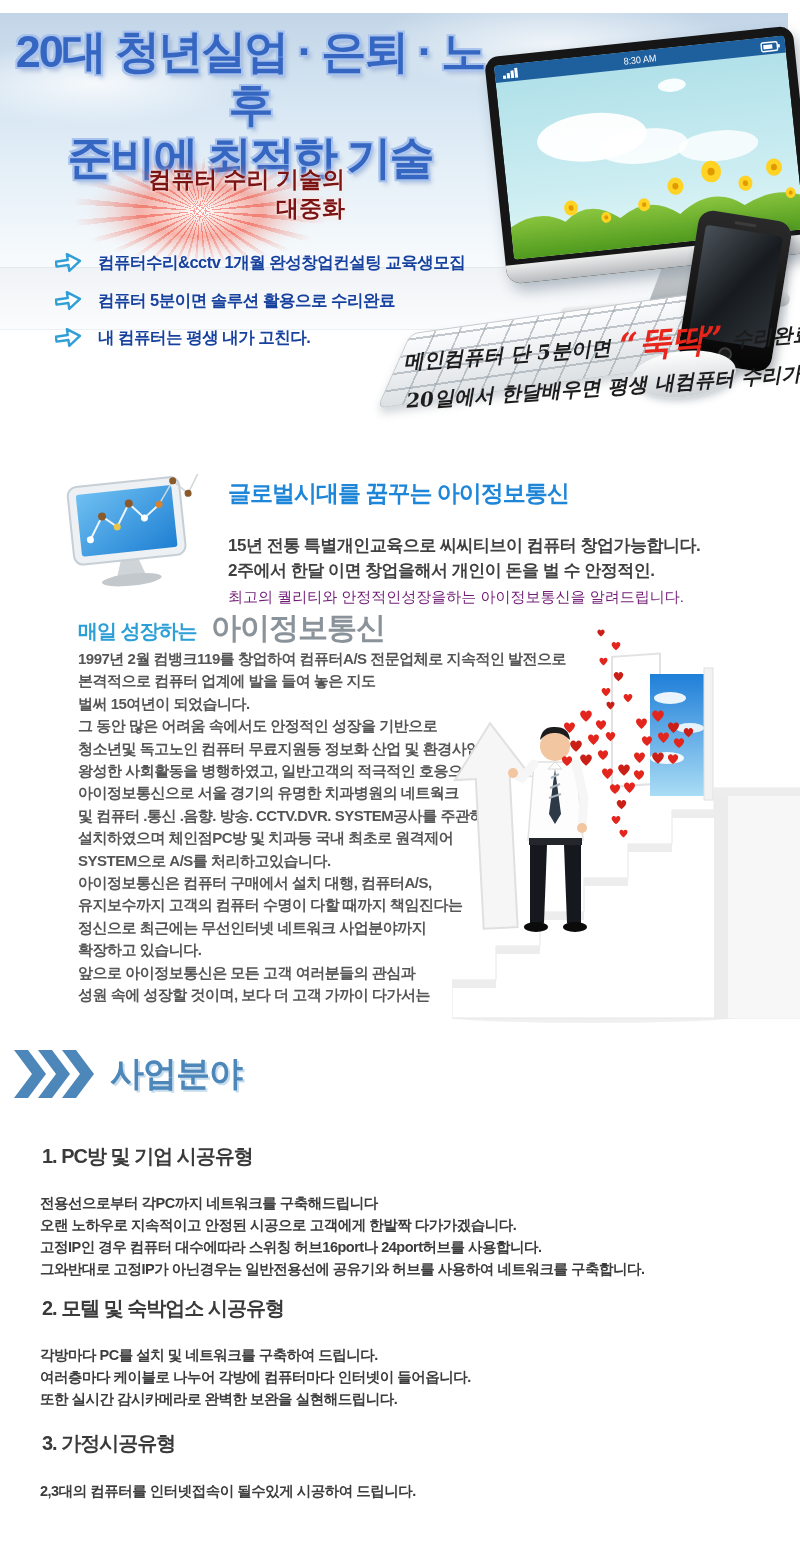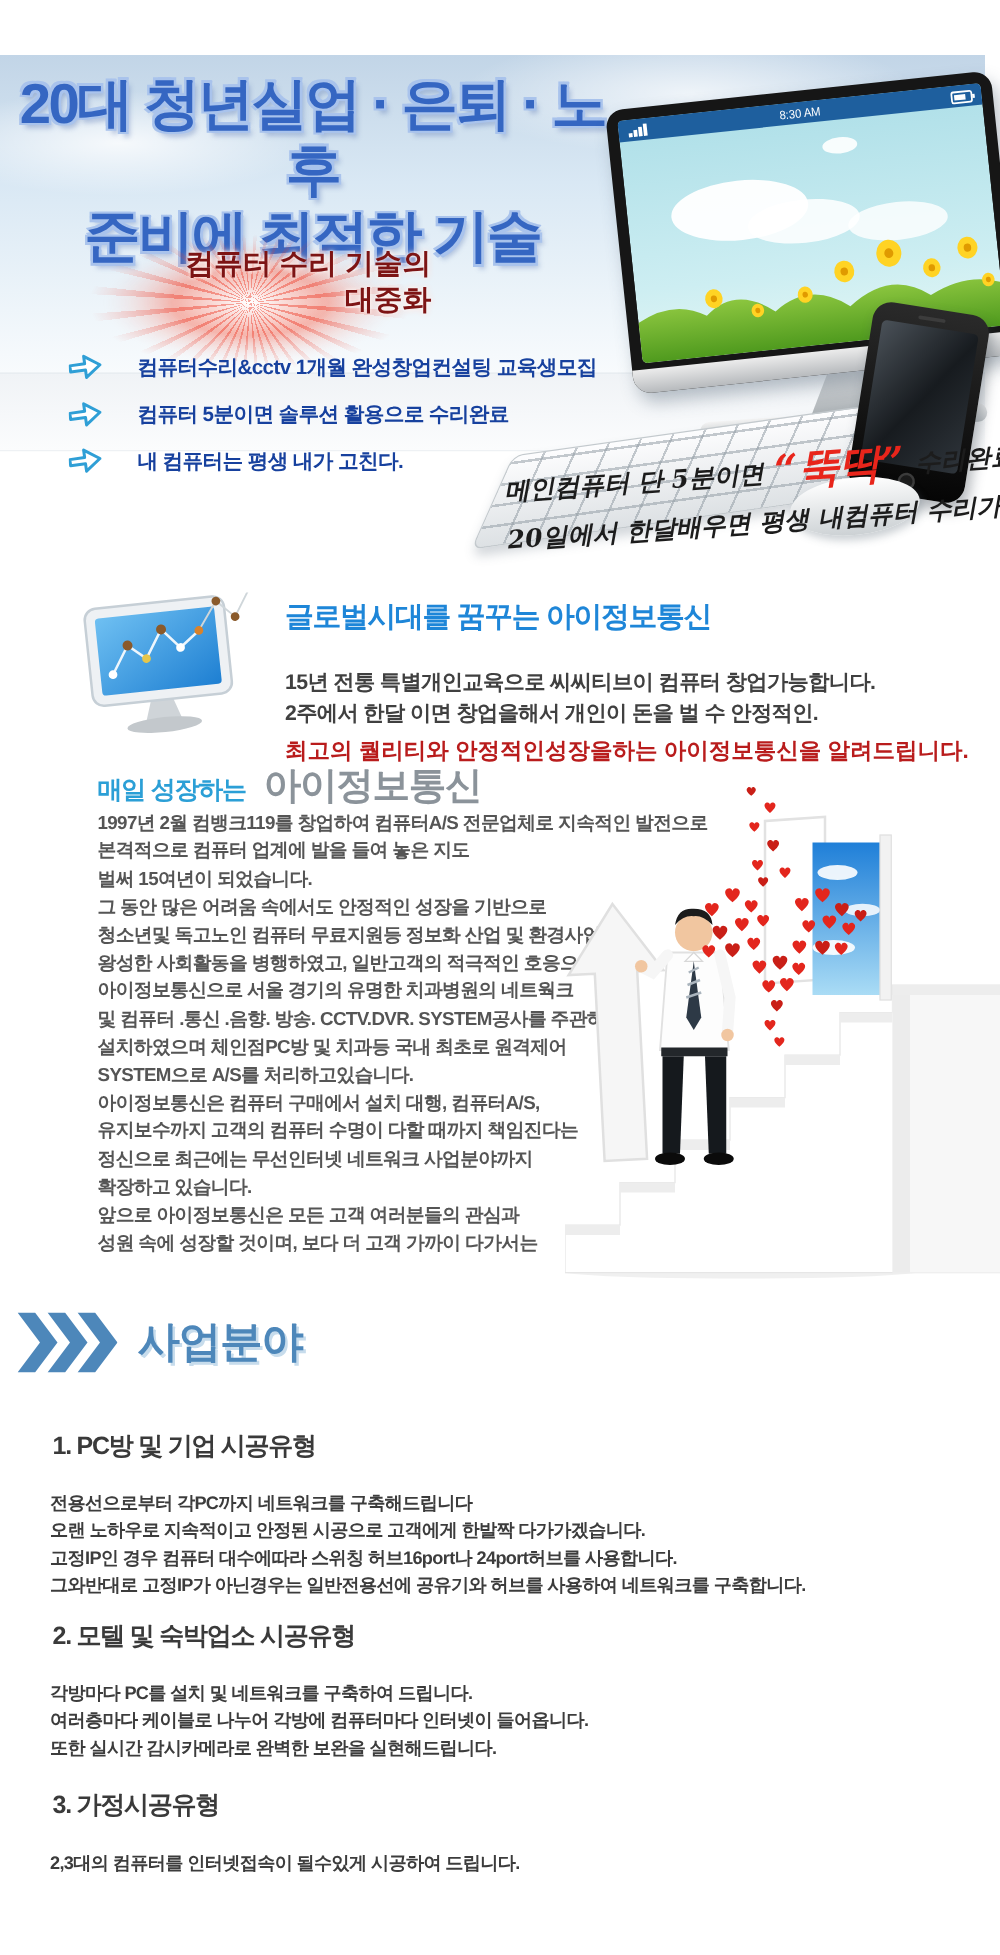"20대 청년실업 · 은퇴 ·" .banner { top: 44px -> 13px }
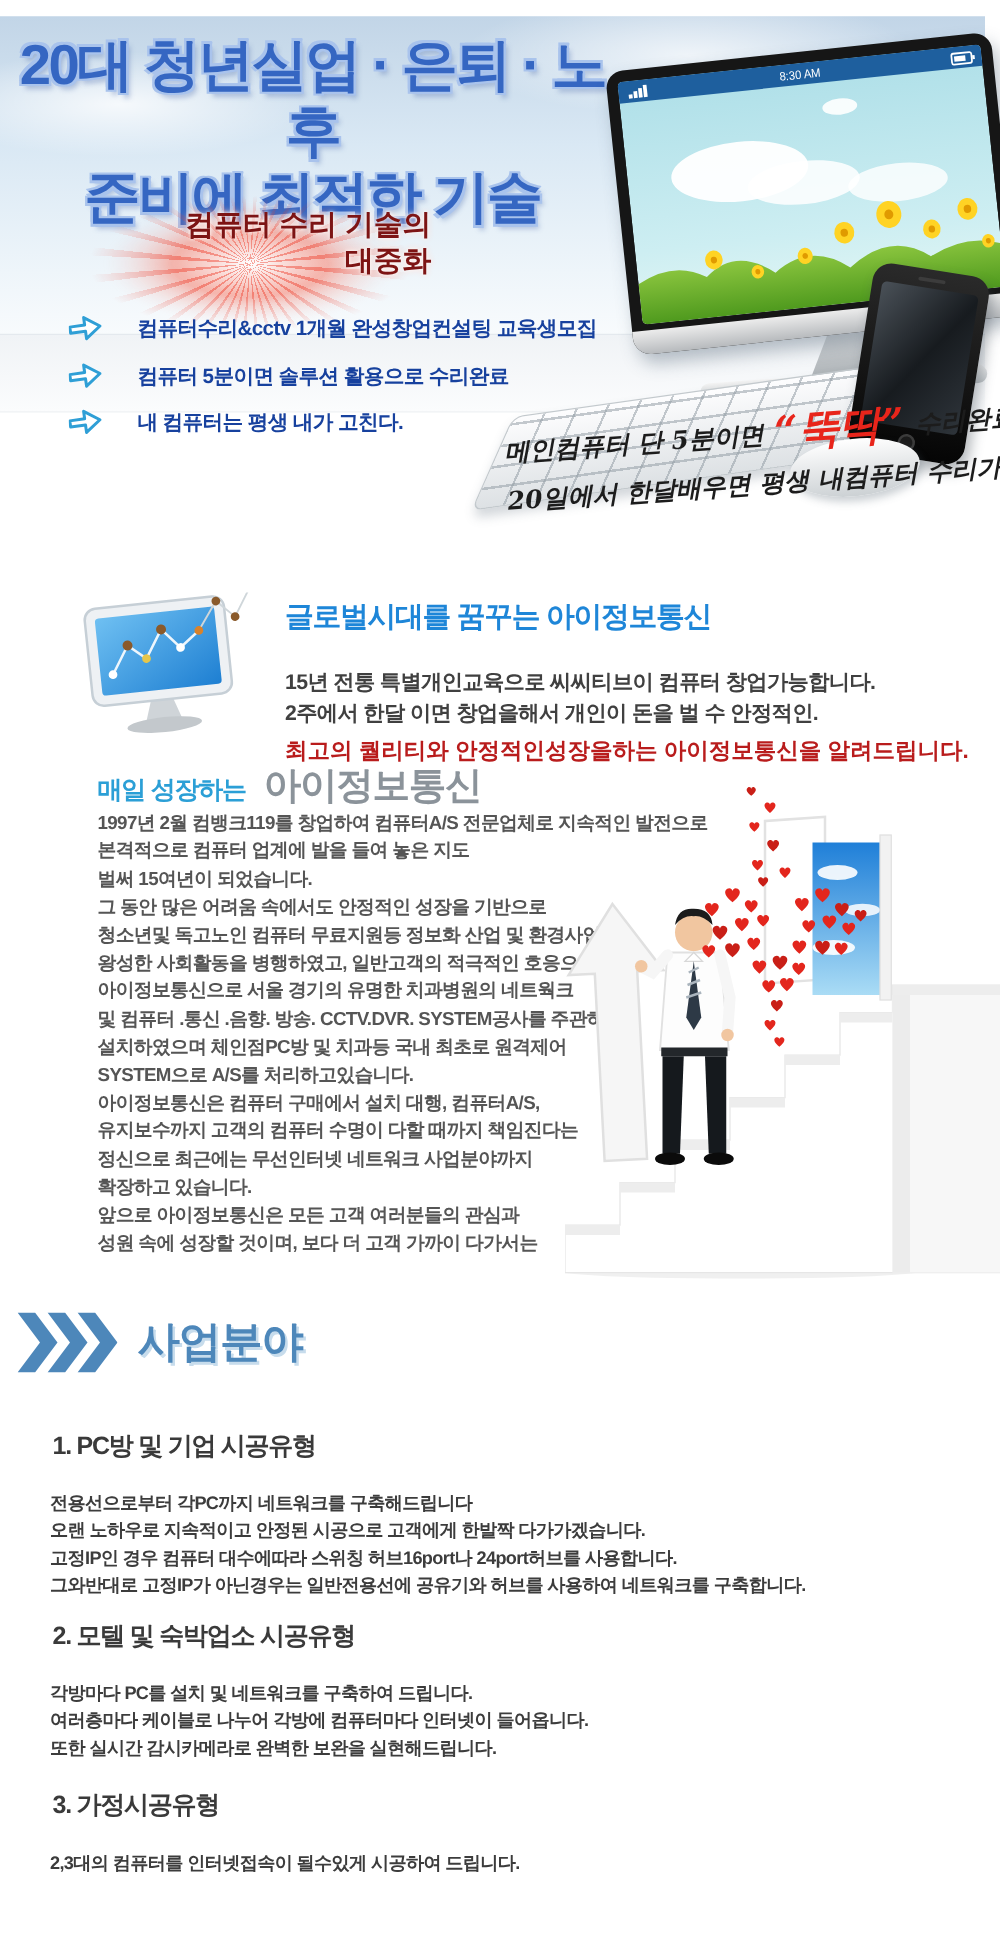"컴퓨터수리&cctv 1개월 완성창업컨설팅 교육생모집" .bullet-row { gap: 28px -> 16px }
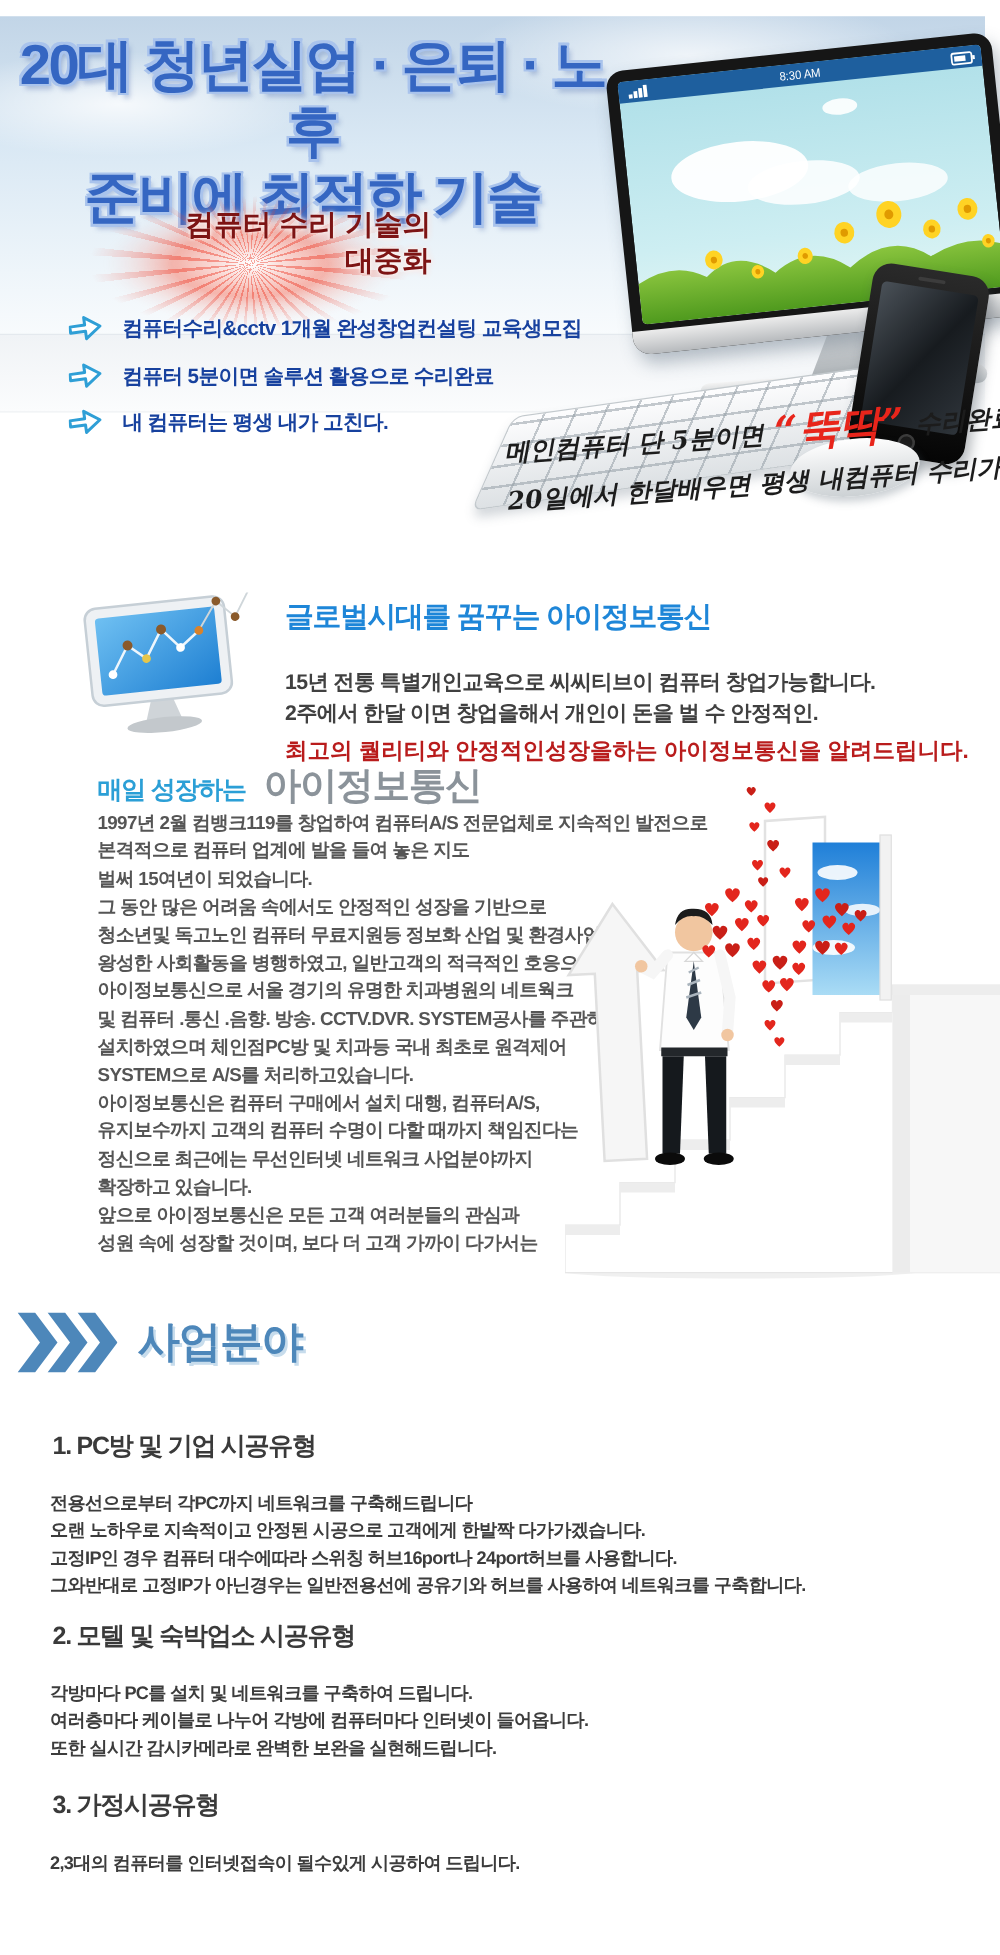"최고의 퀄리티와 안정적인성장을하는 아이정보통신을 알려드립니다." .intro-small { color: #b91c1c -> #701a75; font-size: 18px -> 15px; font-weight: bold -> normal }
